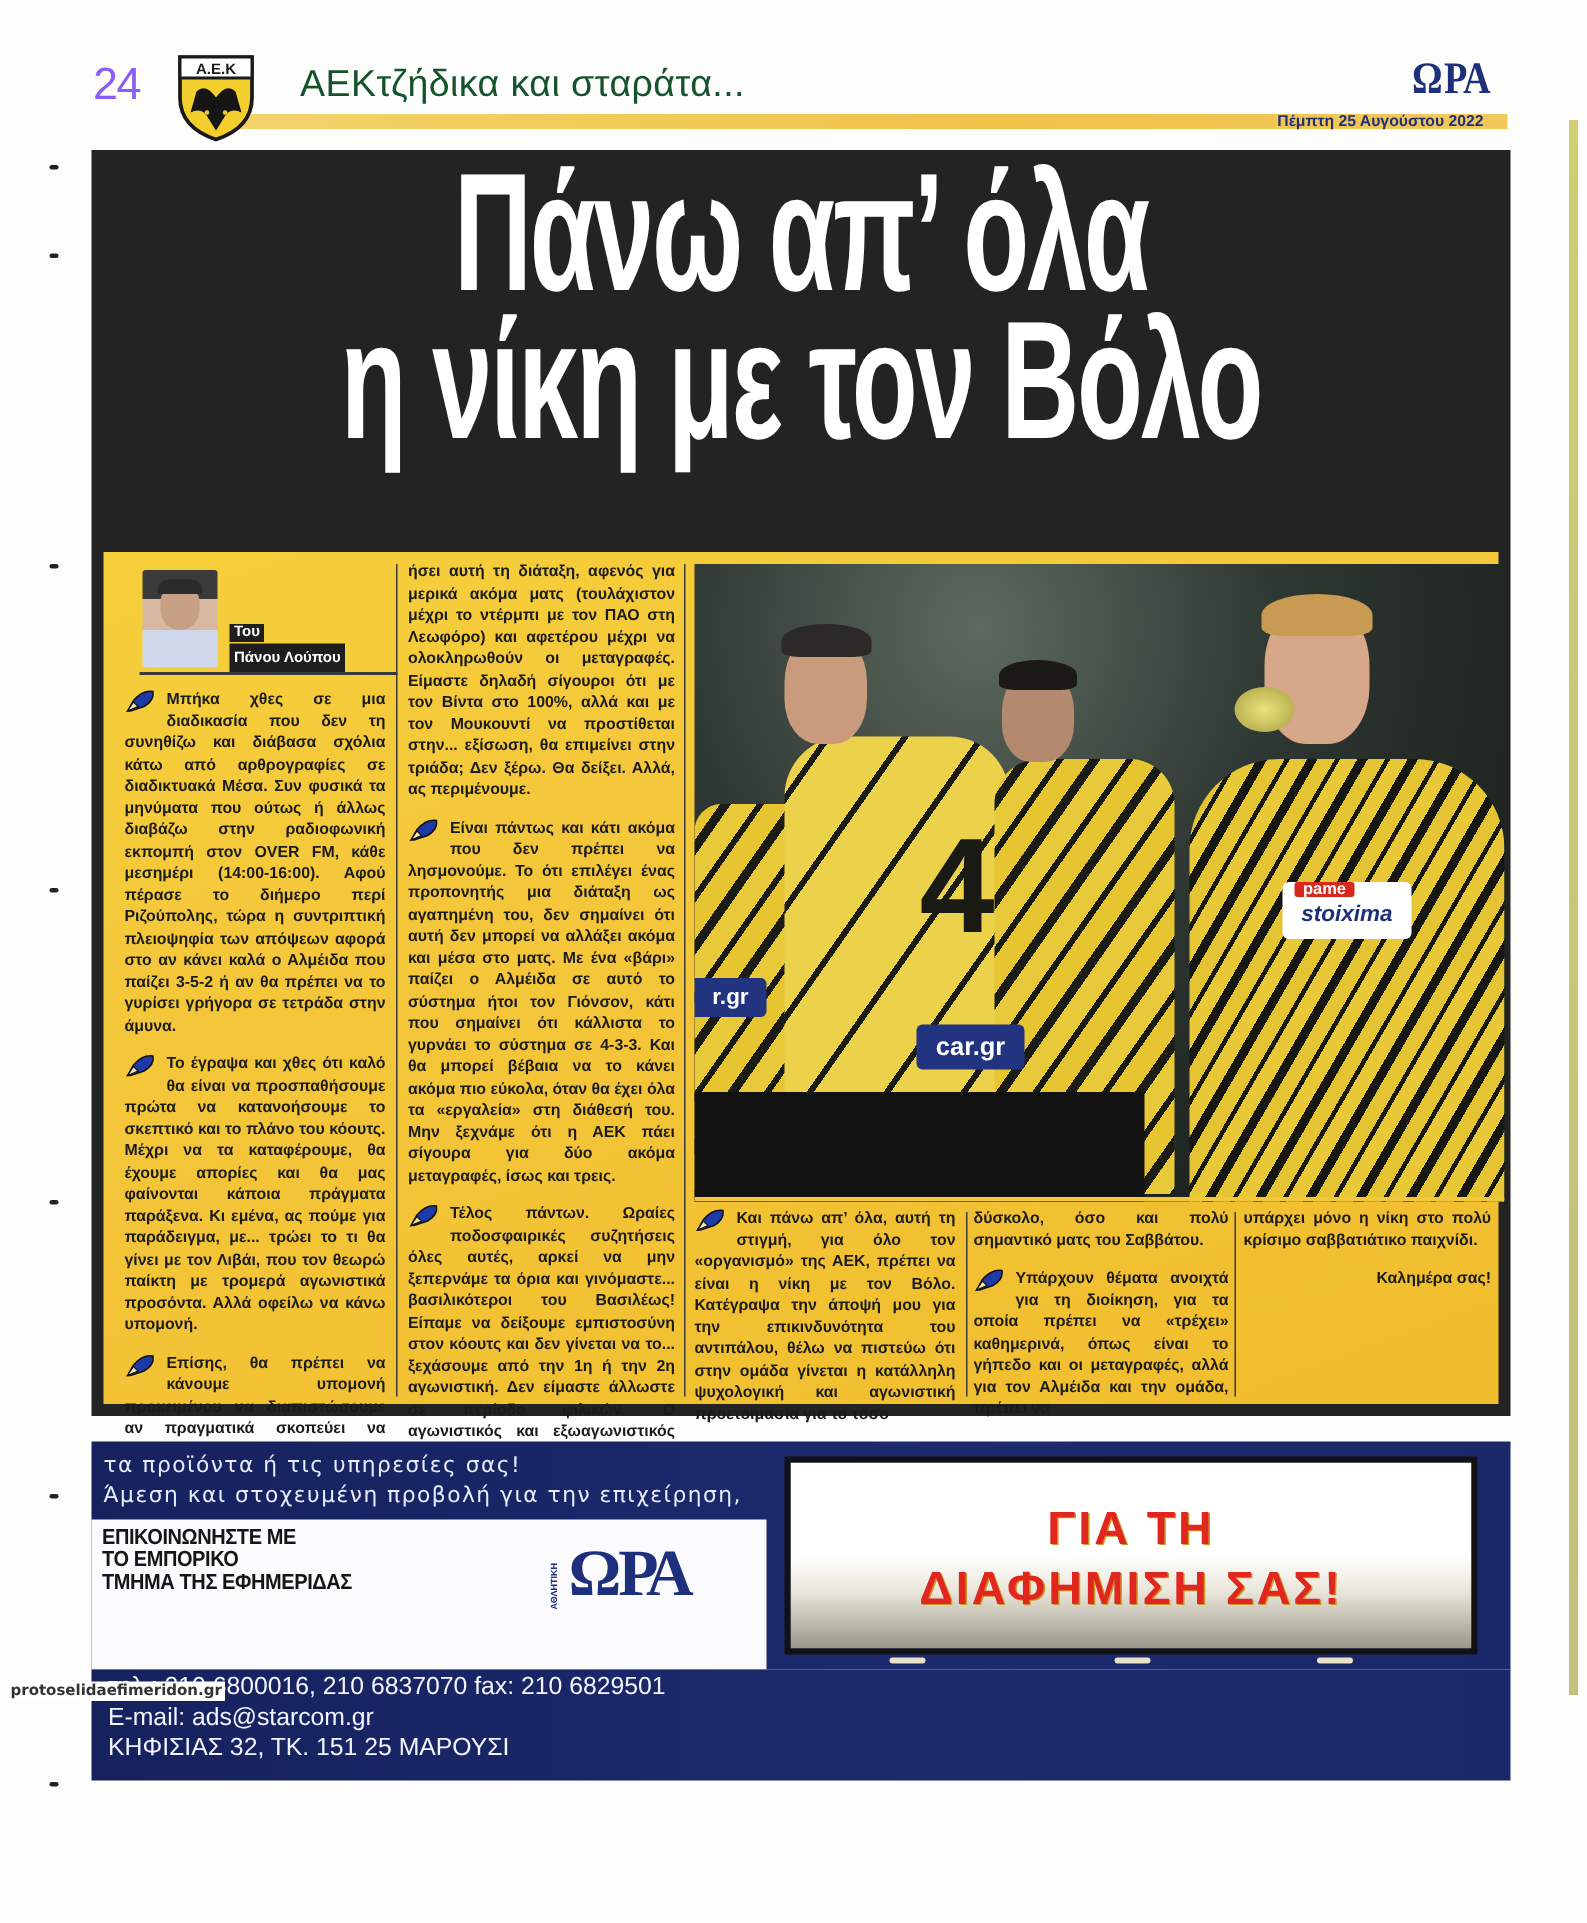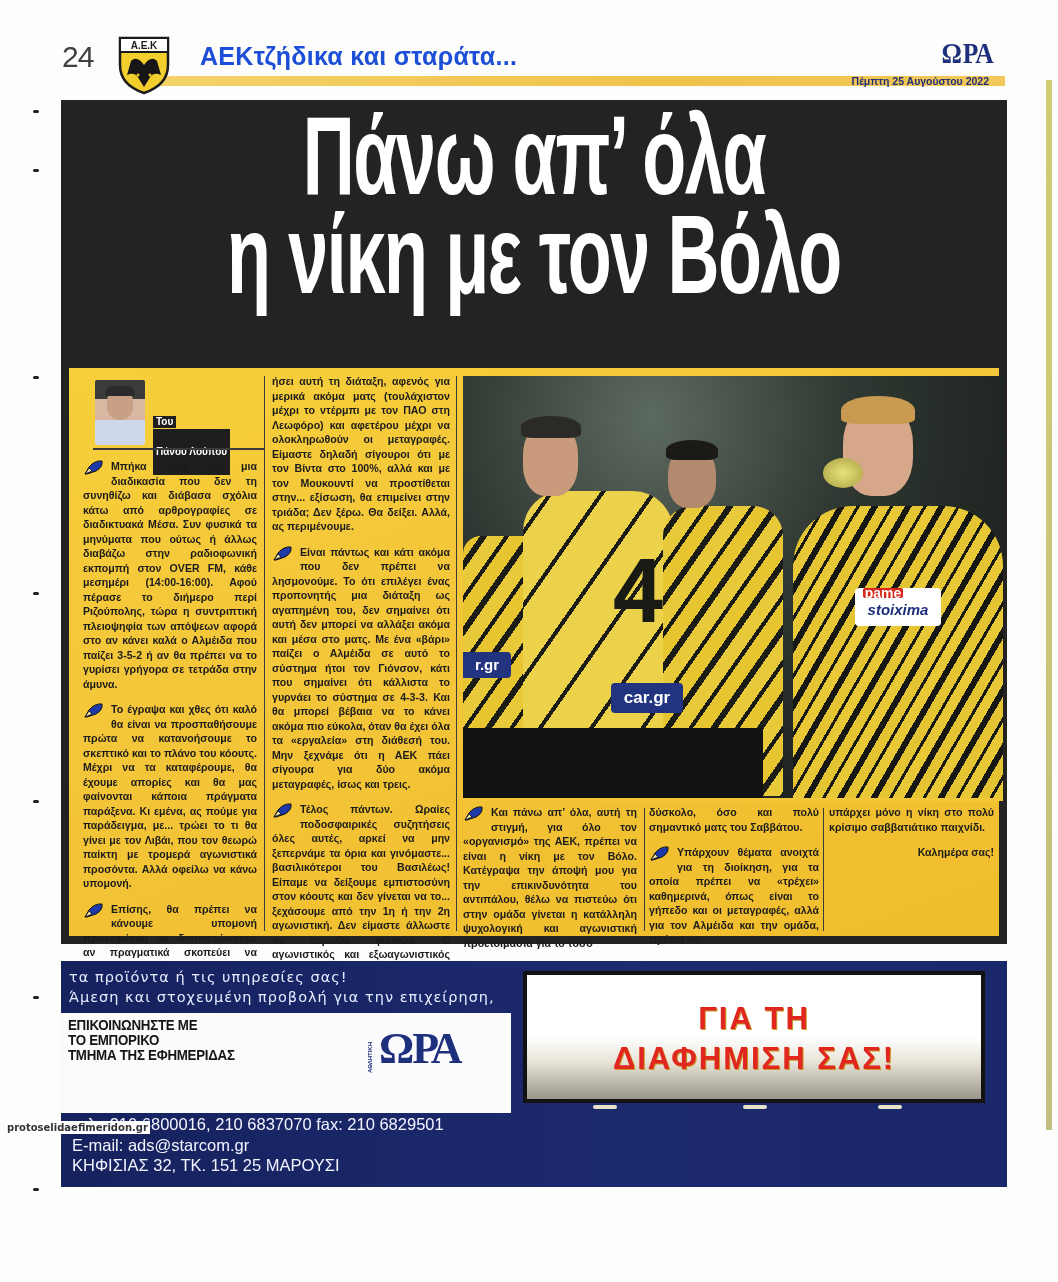"24" .page-num { color: #404040 -> #8b5cf6 }
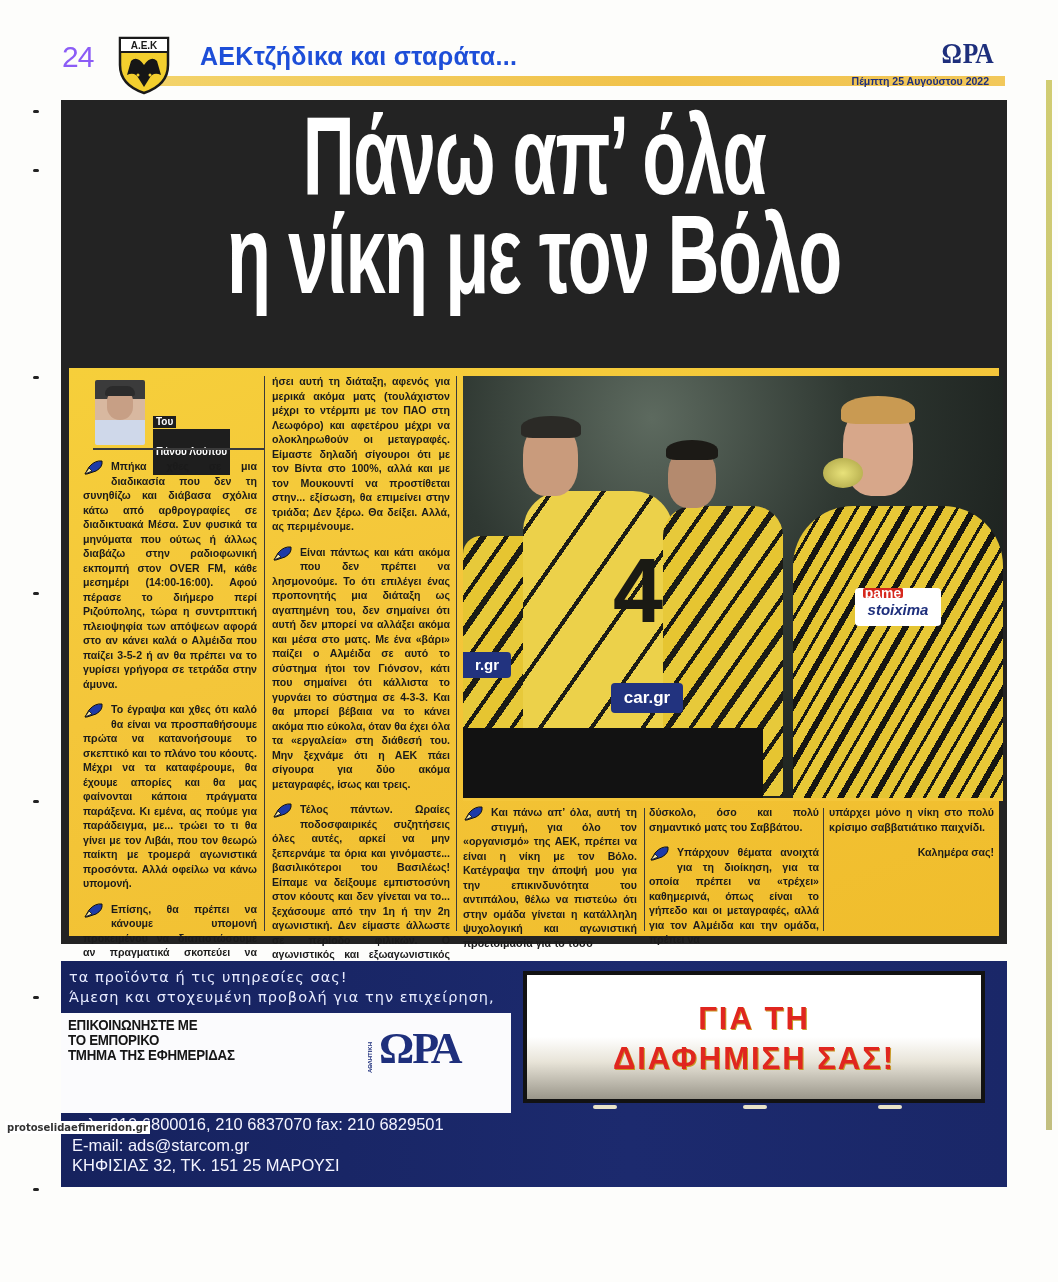"ΑΕΚτζήδικα και σταράτα..." .section-title { color: #1d4ed8 -> #14532d; font-weight: 700 -> 400 }
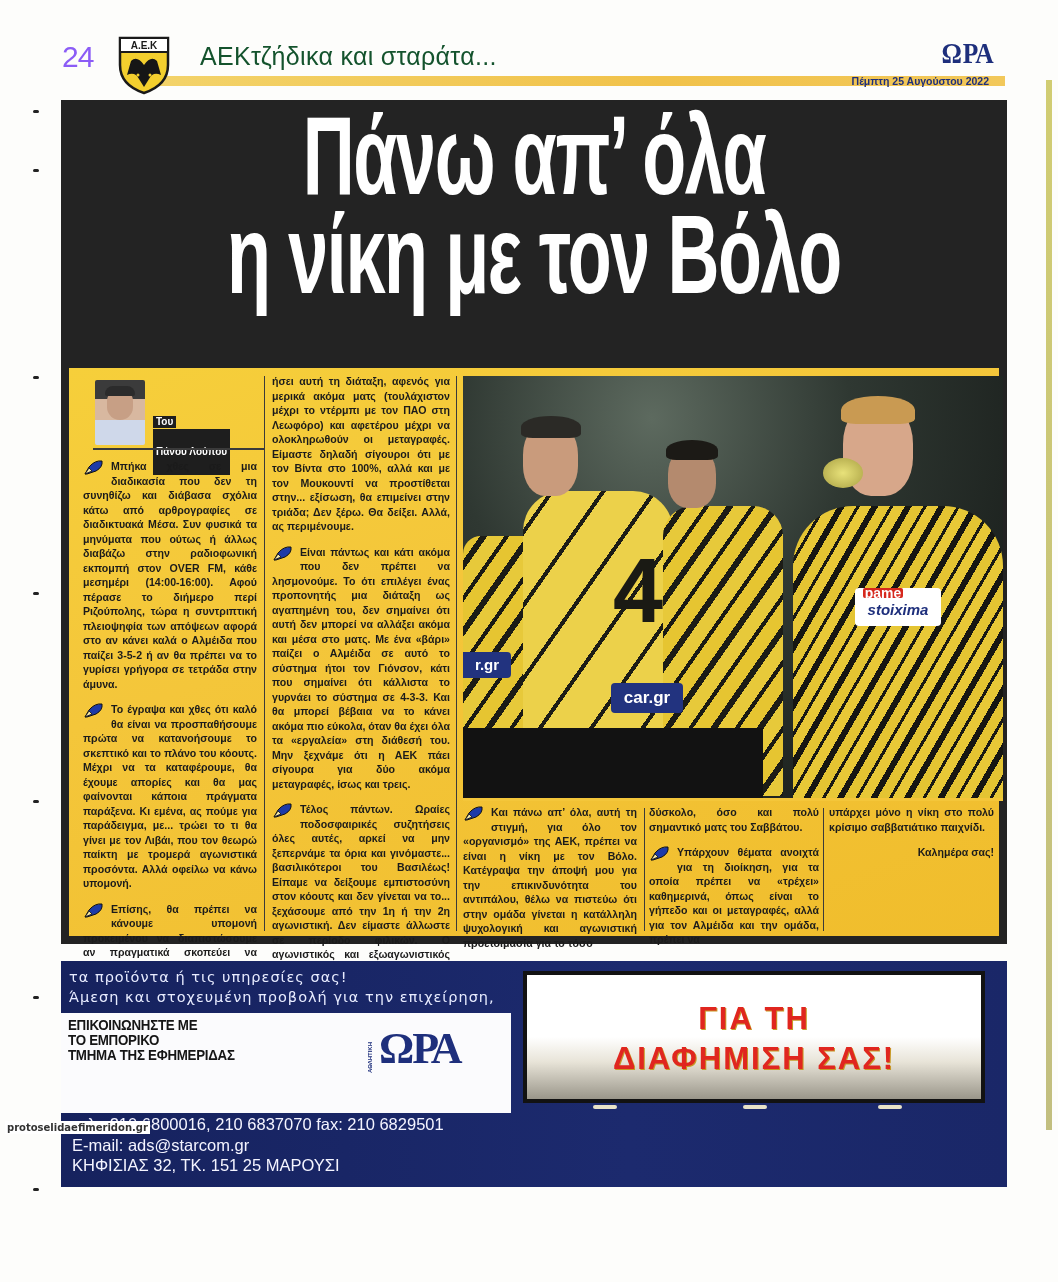"Πάνου Λούπου" .author-name { padding: 17px 3px -> 4px 3px }
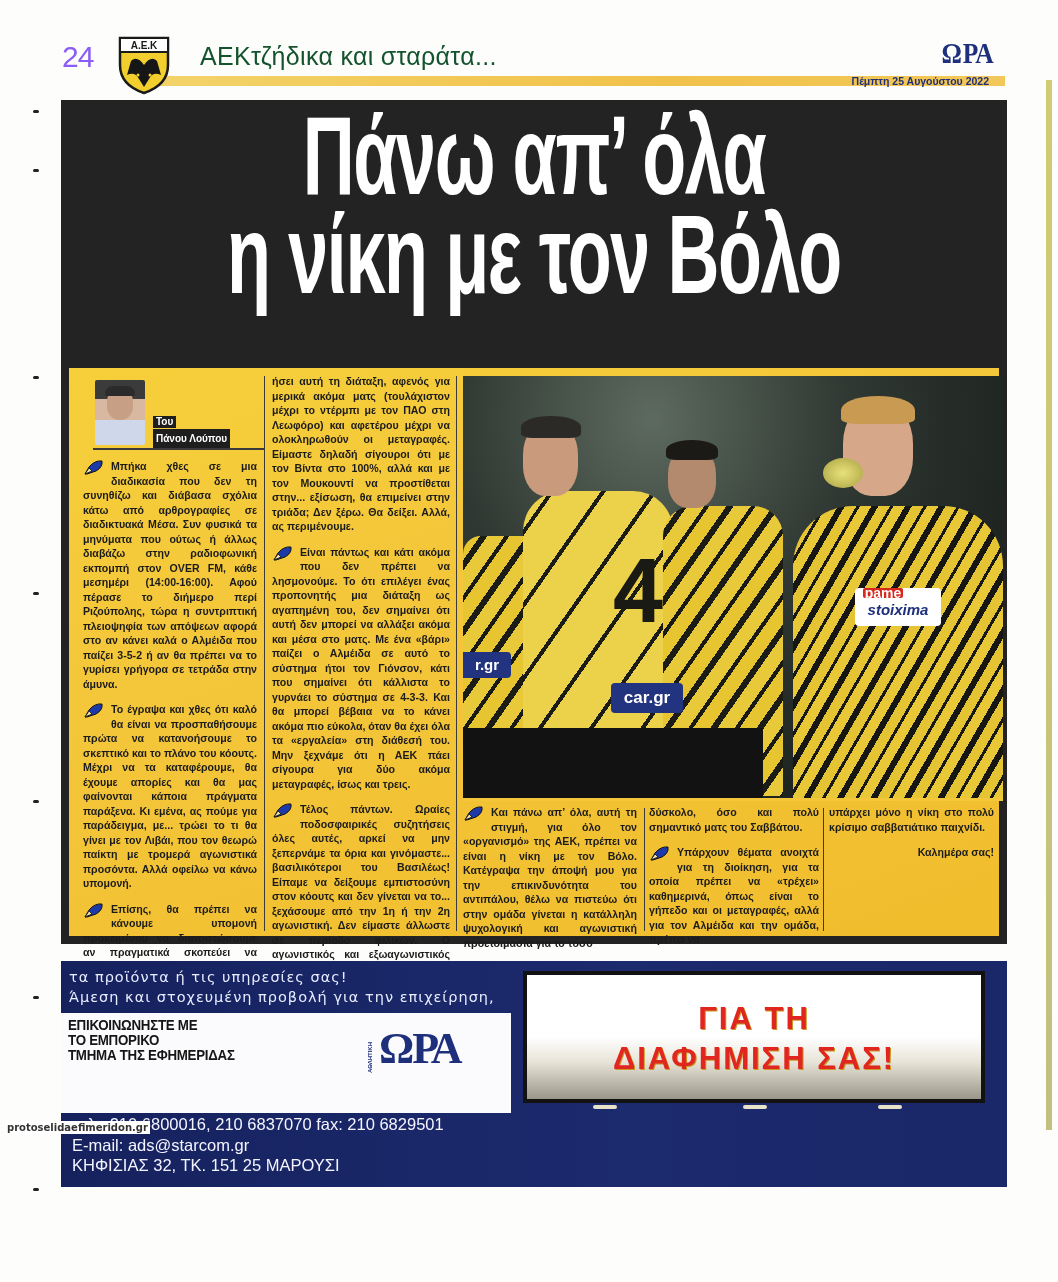"pame" div { font-size: 14px -> 11px }
